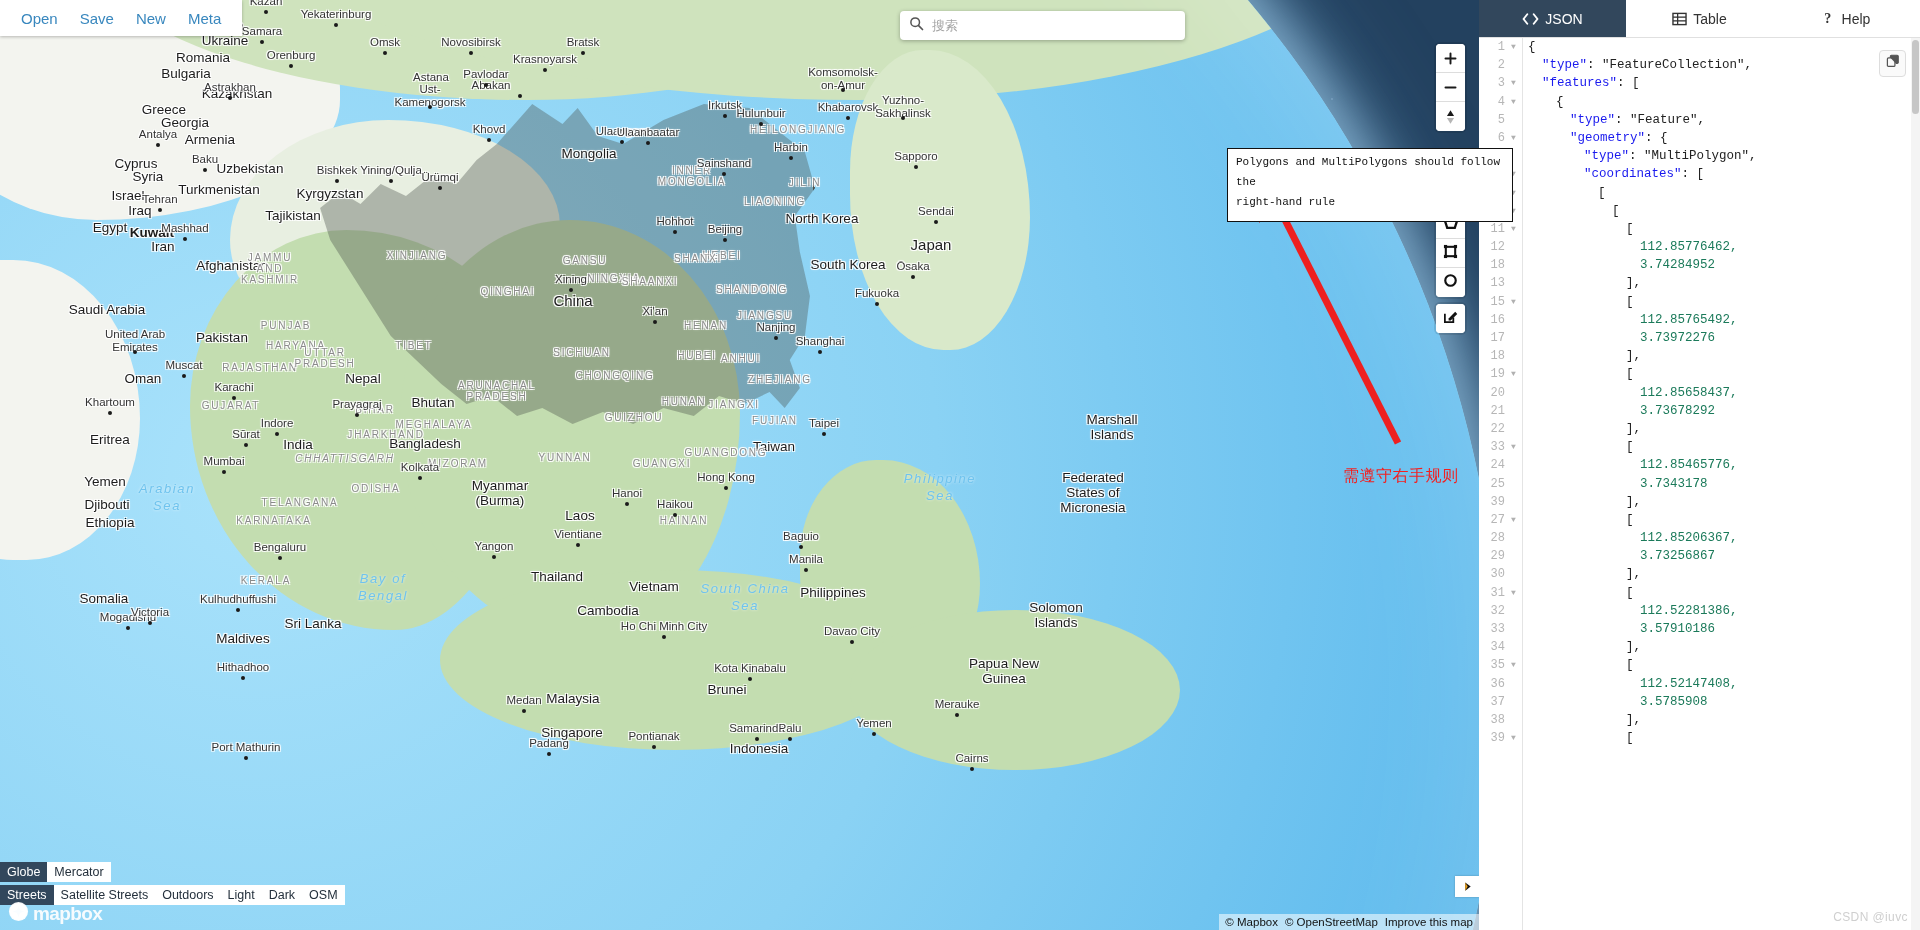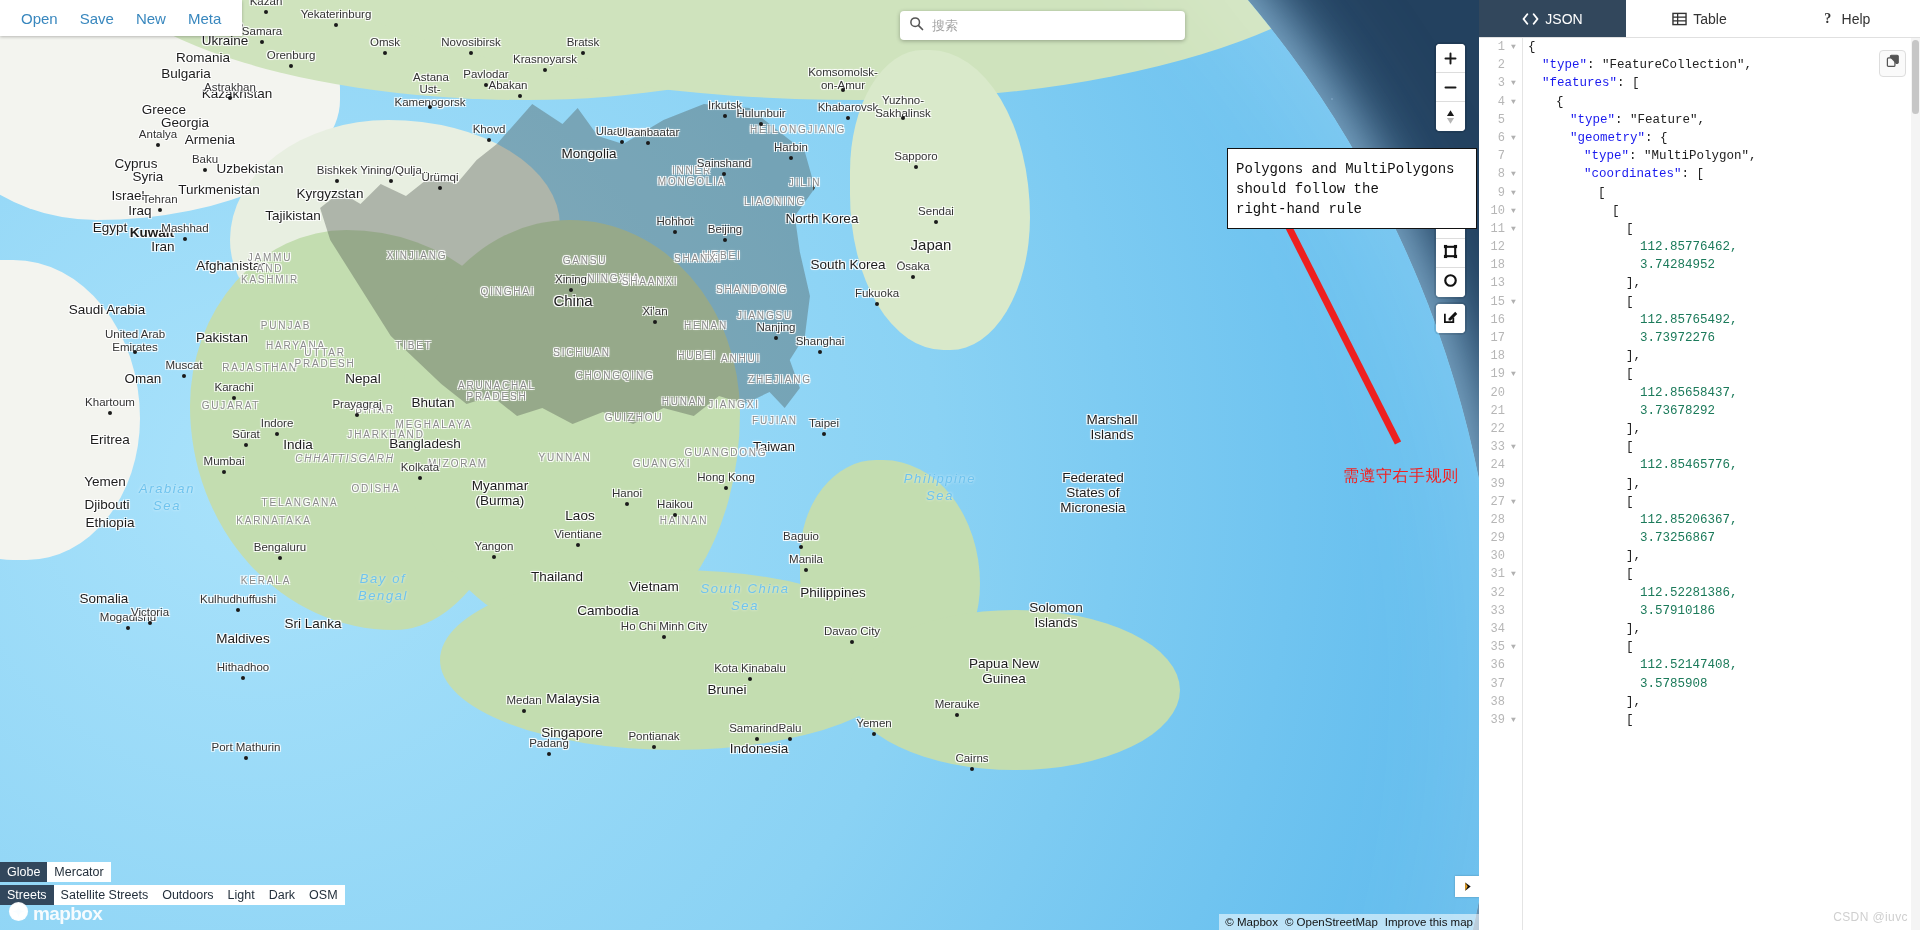"Abakan" div.map-label { left: 508px -> 491px }
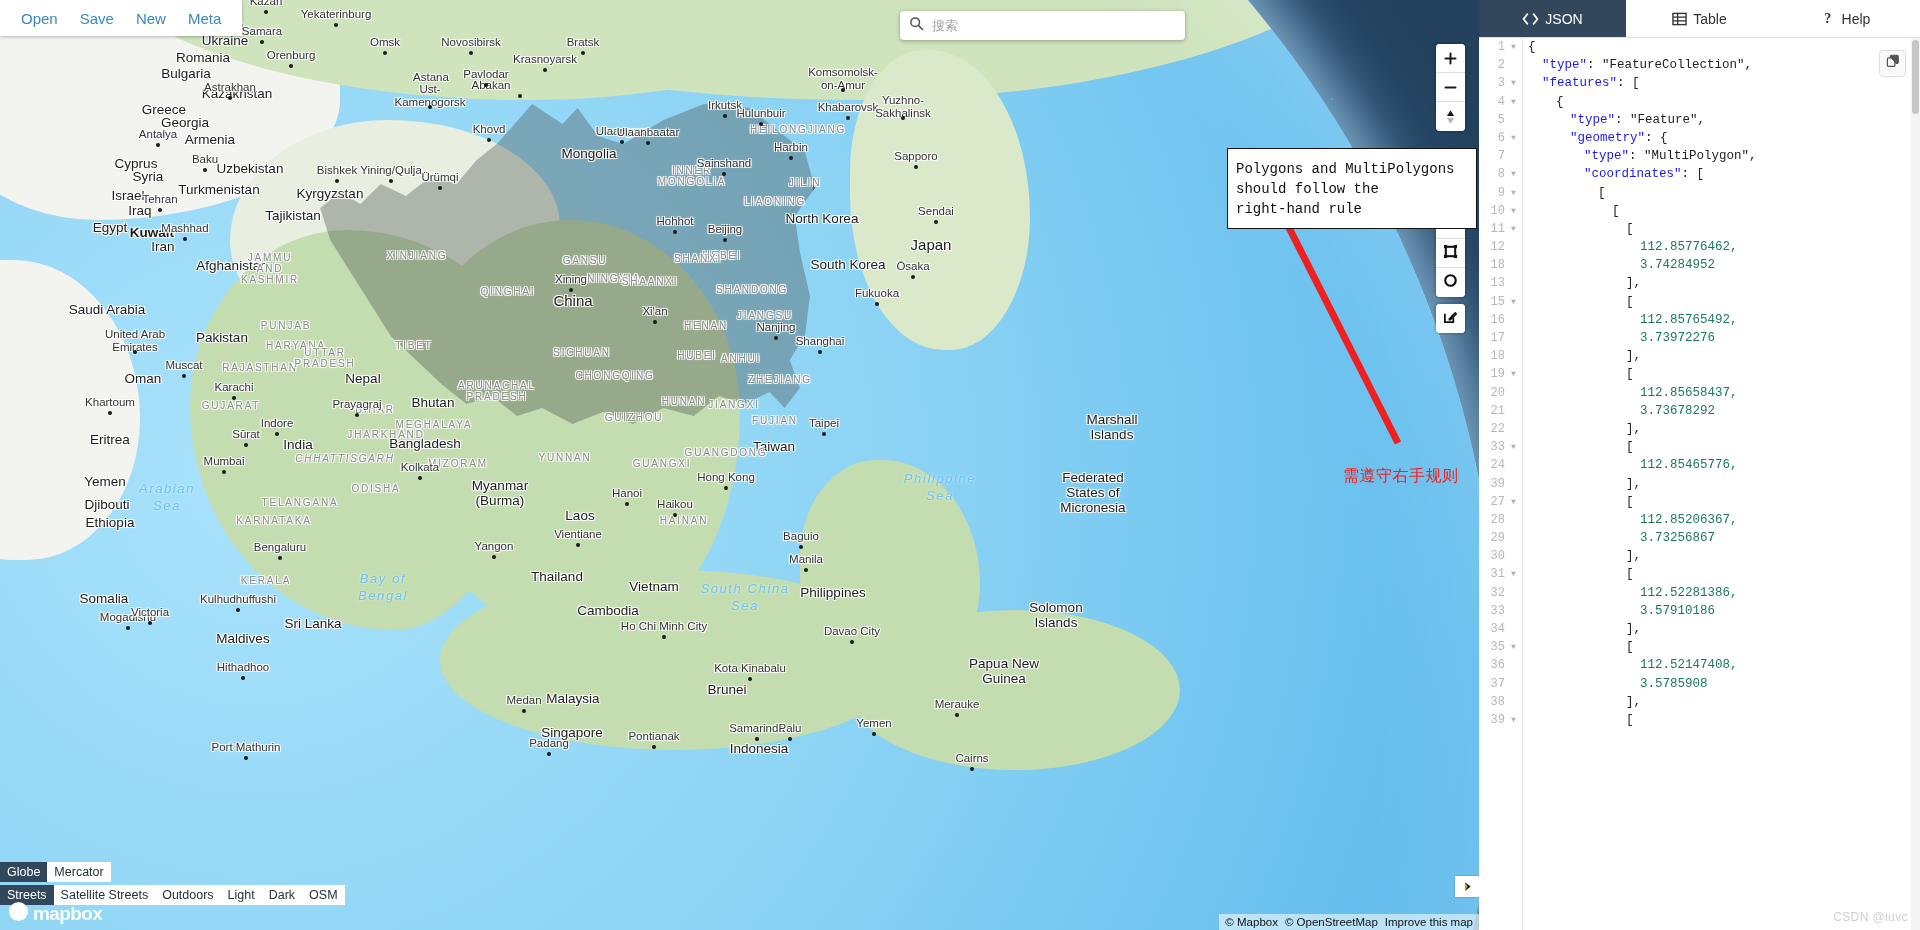"Polygons and MultiPolygons should follow" #rh-tooltip { font-size: 14px -> 11px; padding: 10px 8px 9px 8px -> 3px 8px 9px 8px; width: 250px -> 286px }
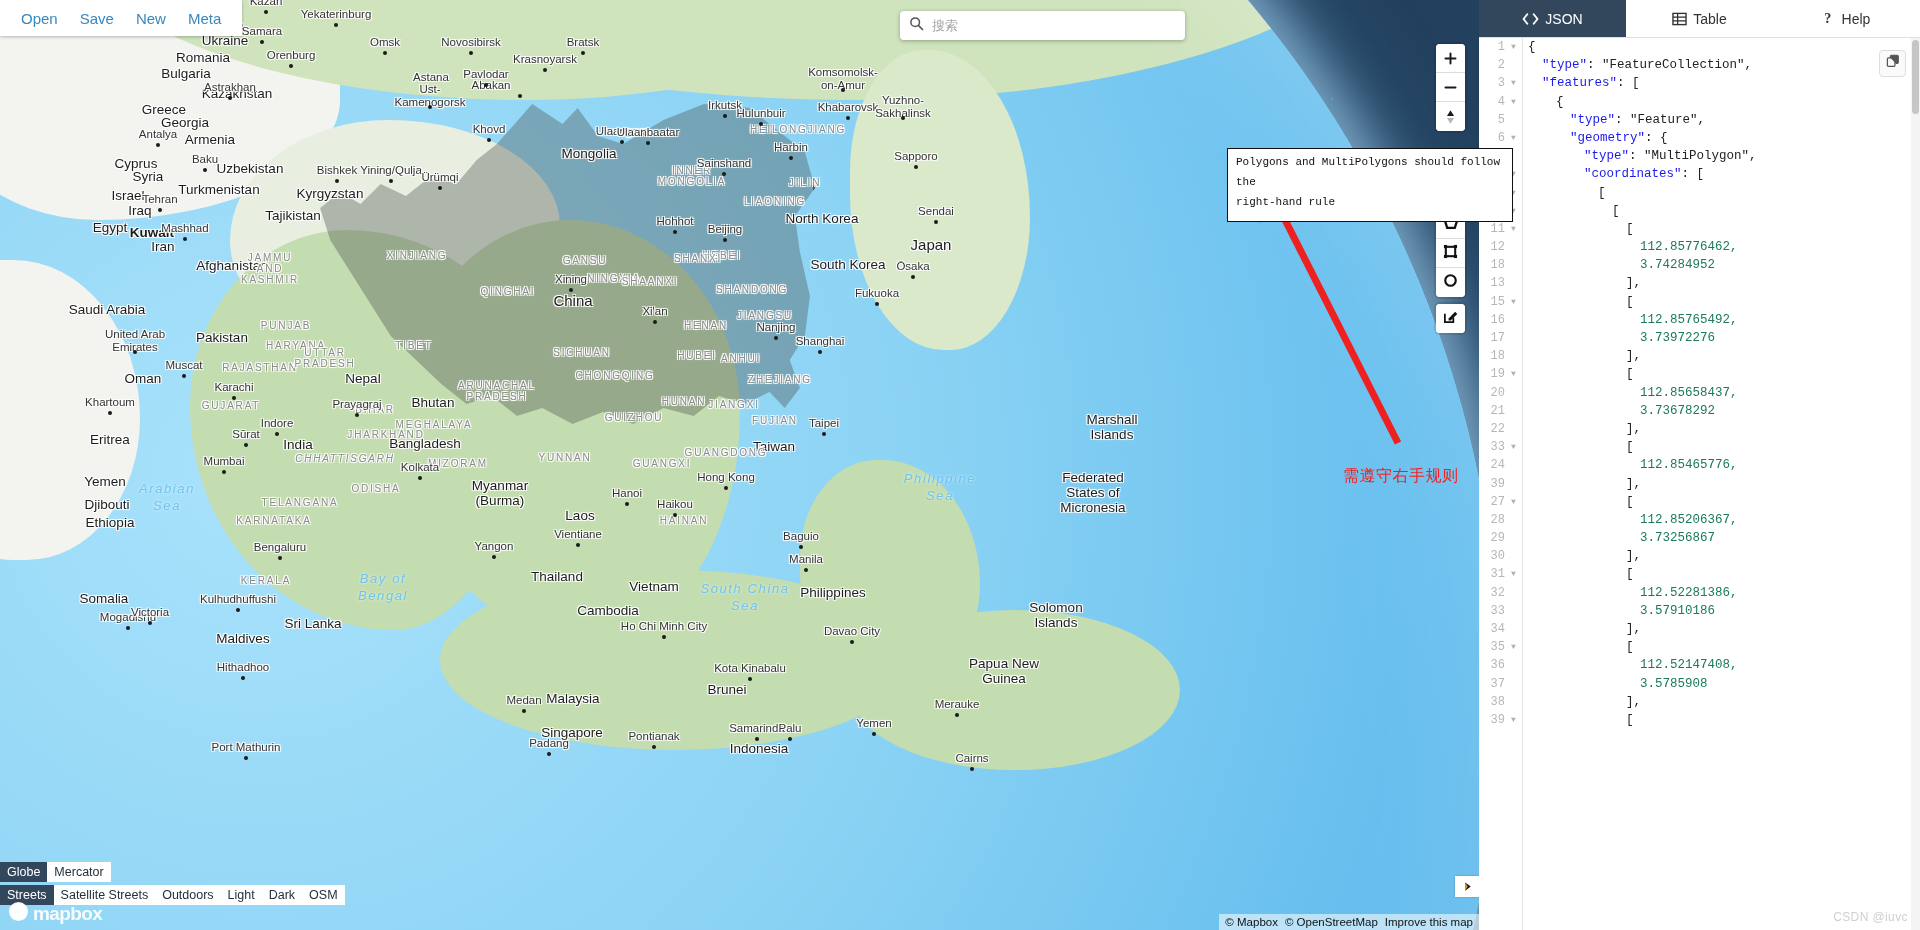"25" div.code-row { html: none -> <div><span>25</span><span></span><span><span>3.7343178</span></span></div> }
